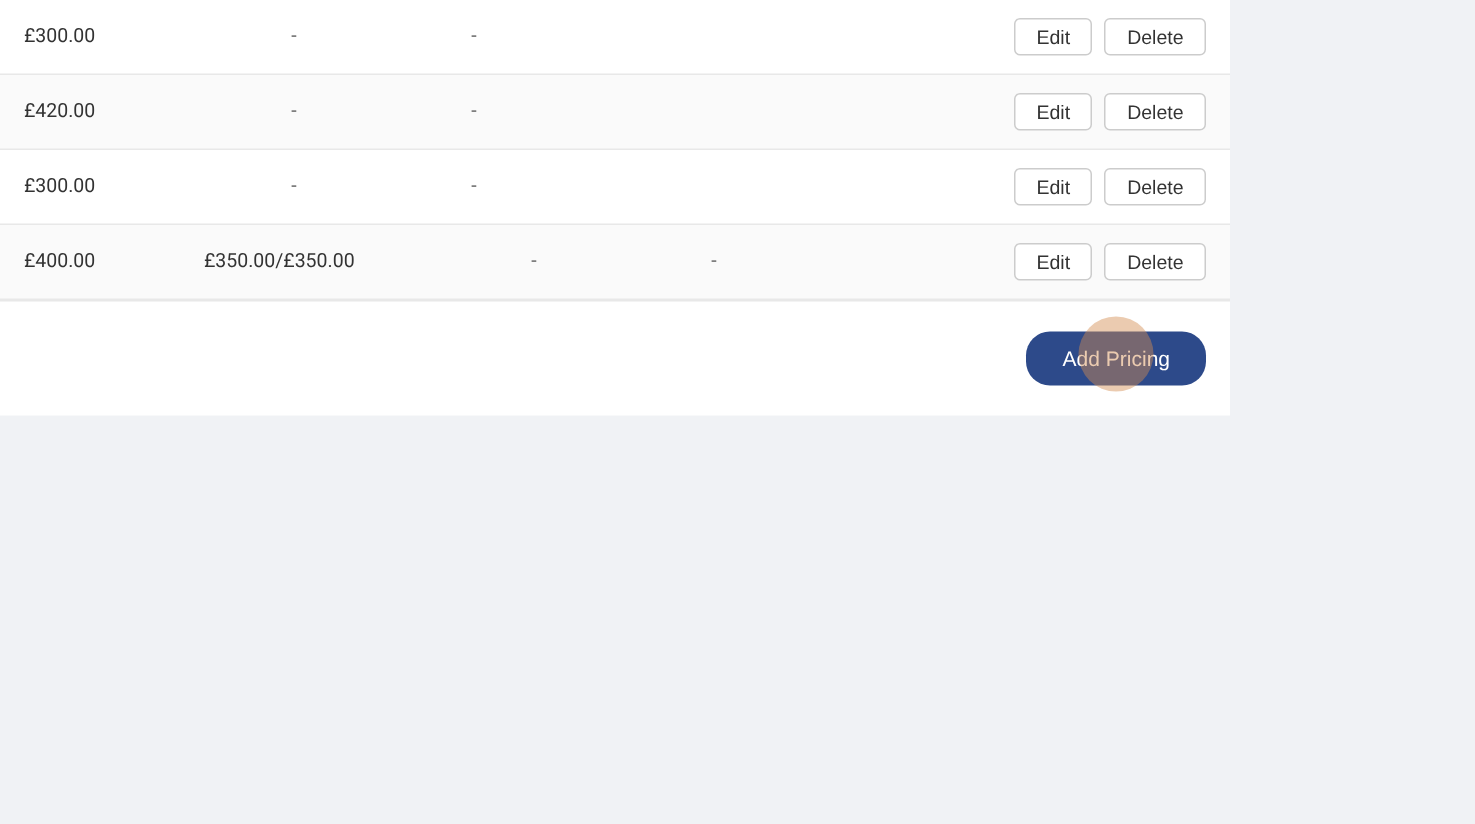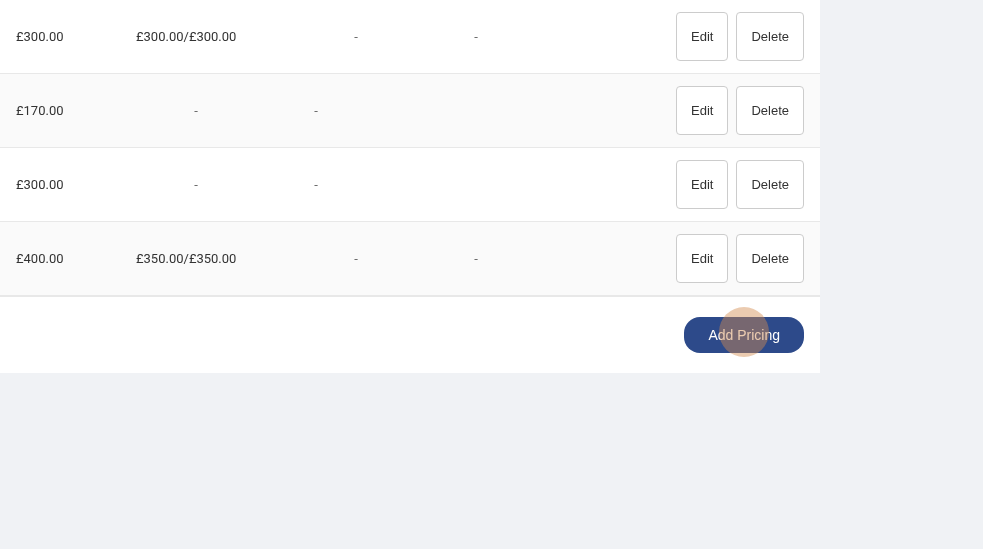"£300.00/£300.00" div.col-price-combined { html: <div>£300.00/£300.00</div> -> none }
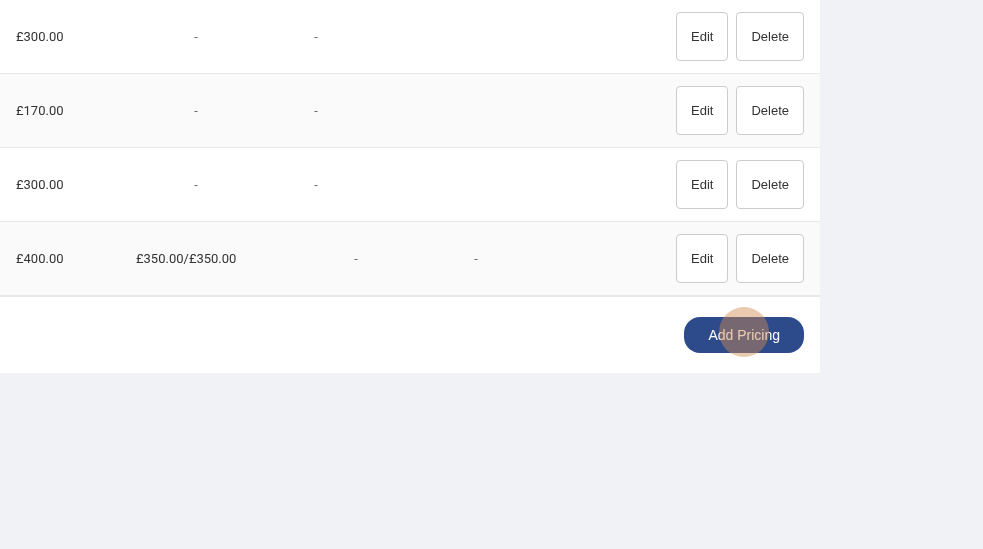"Edit" .btn-edit, .btn-delete { padding: 16px 14px -> 4px 14px }
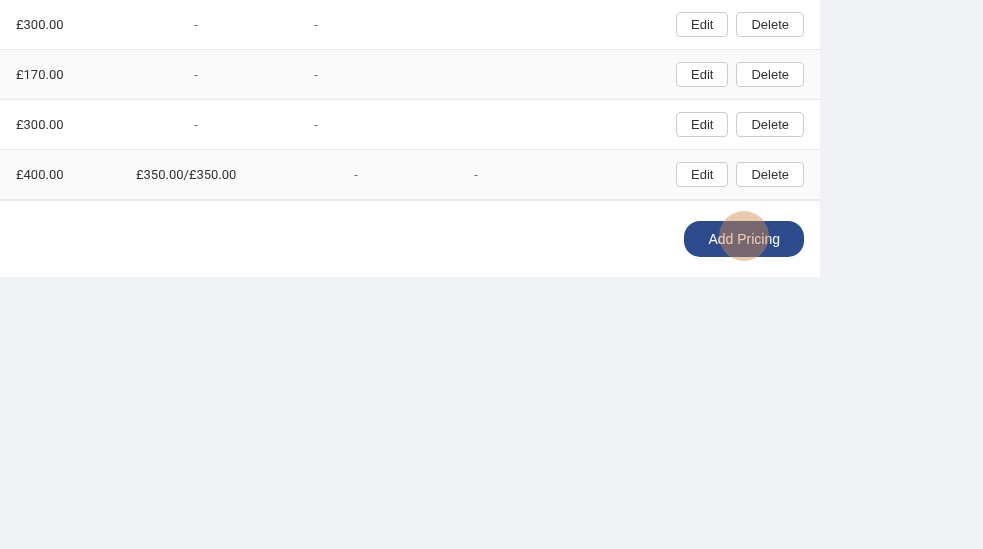"£170.00" div.col-price-left { text: £170.00 -> £420.00 }
